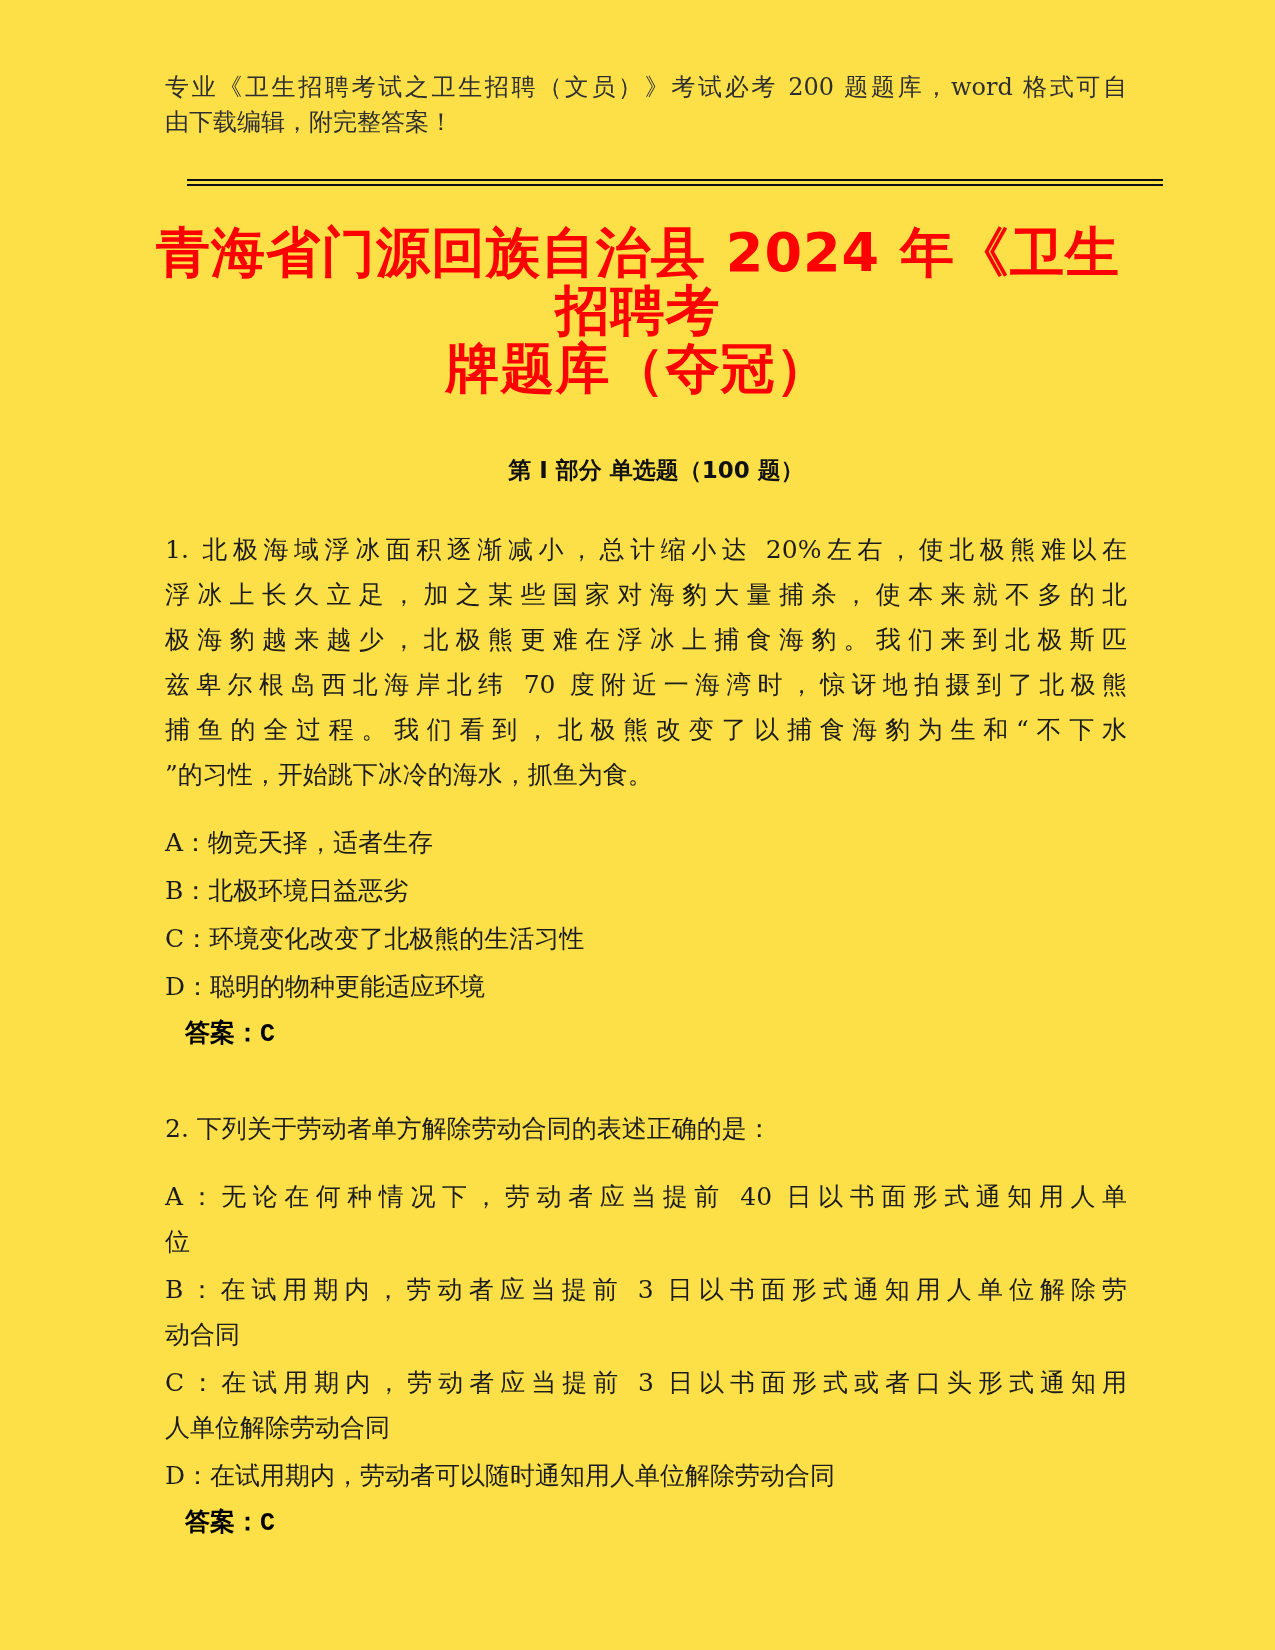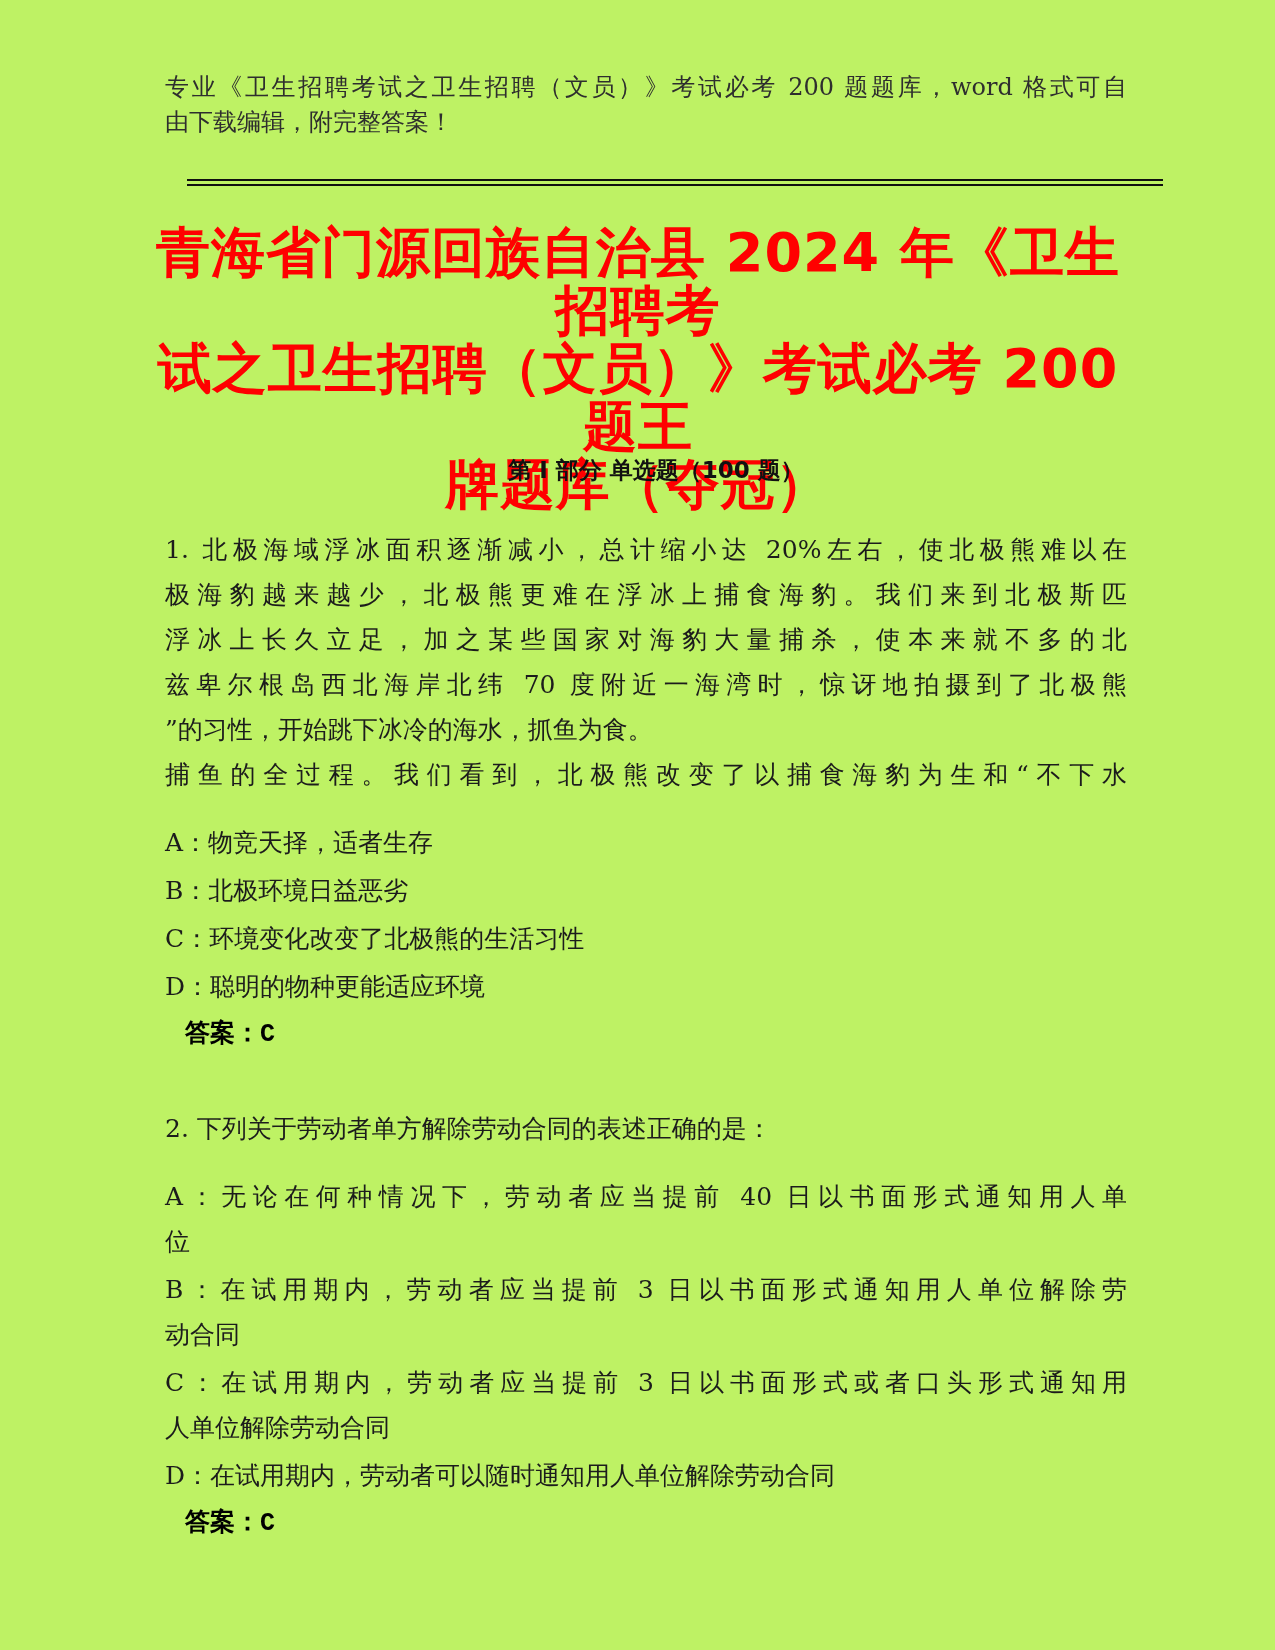"专业《卫生招聘考试之卫生招聘（文员）》考试必考 200 题题库，word" .page { background: #bef264 -> #fde047 }
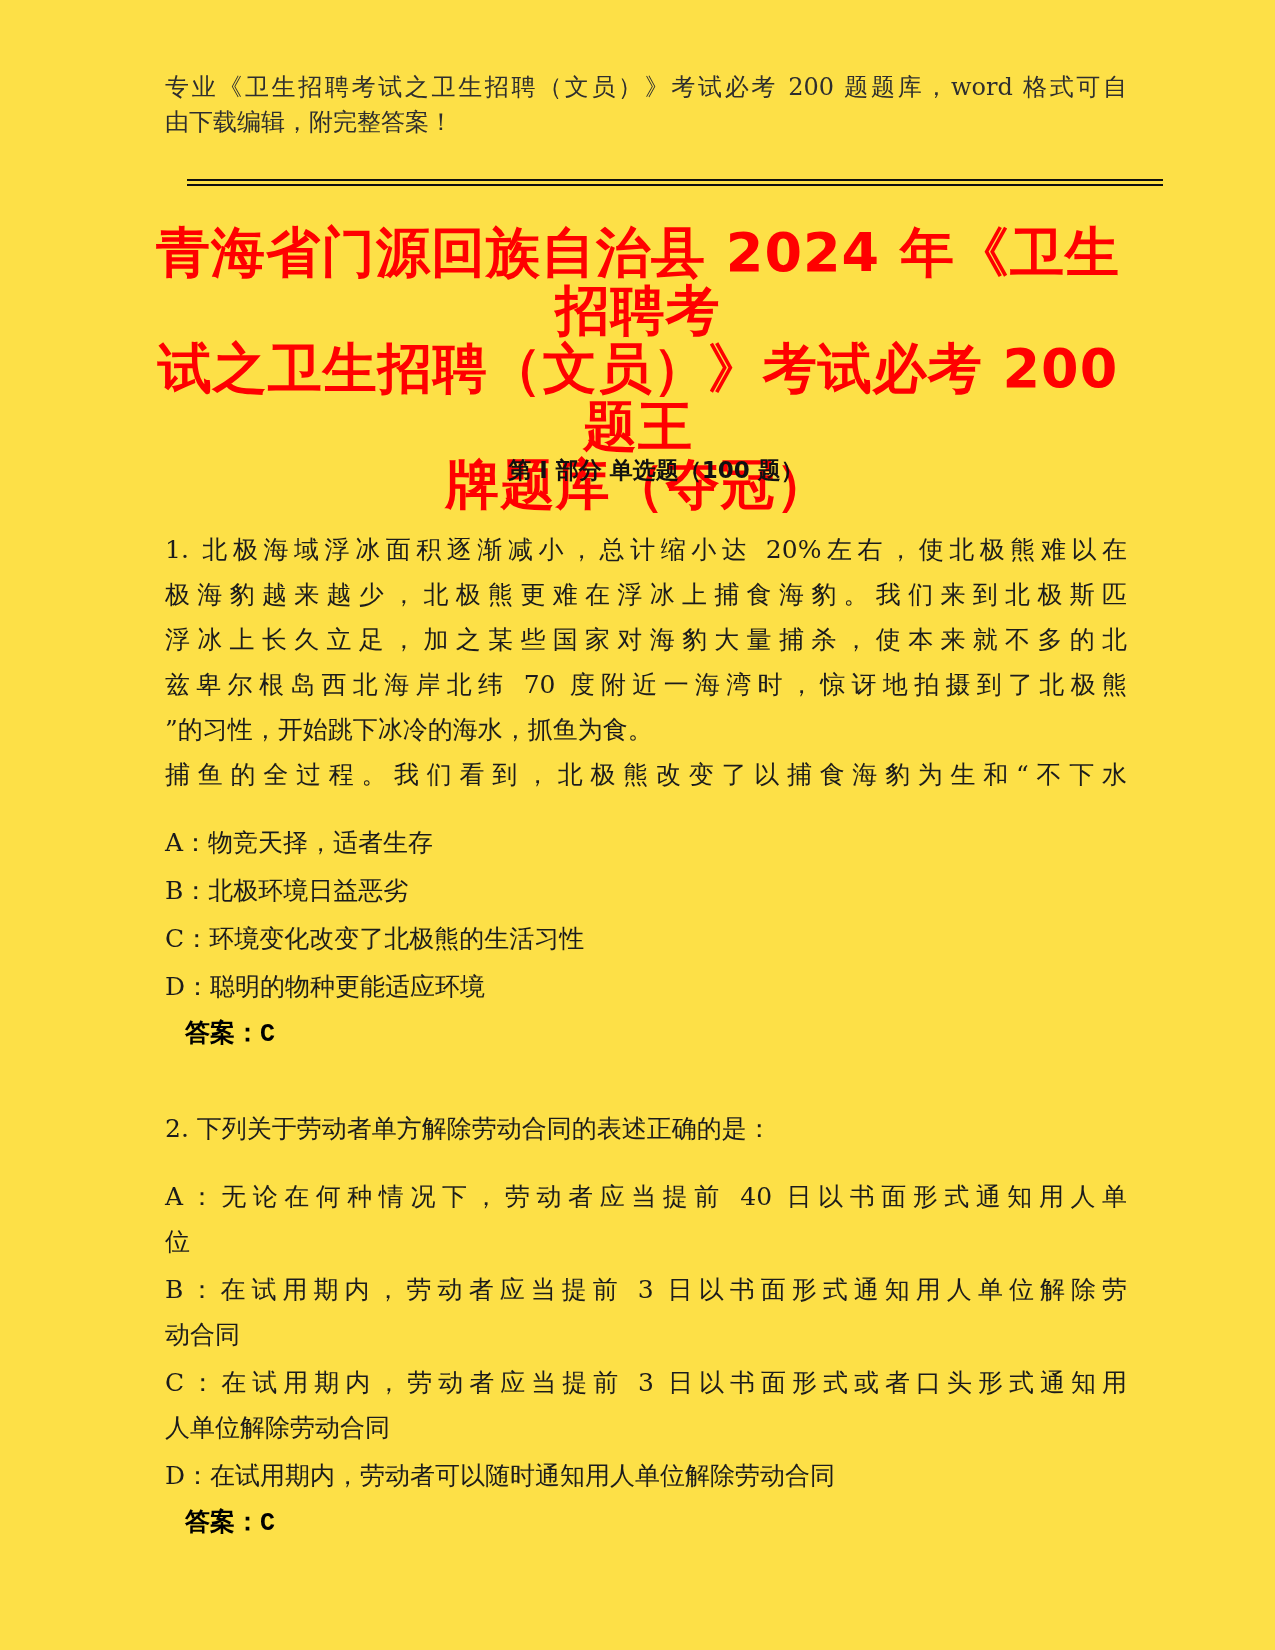"试之卫生招聘（文员）》考试必考 200 题王" div { html: <div>试之卫生招聘（文员）》考试必考 200 题王</div> -> none }
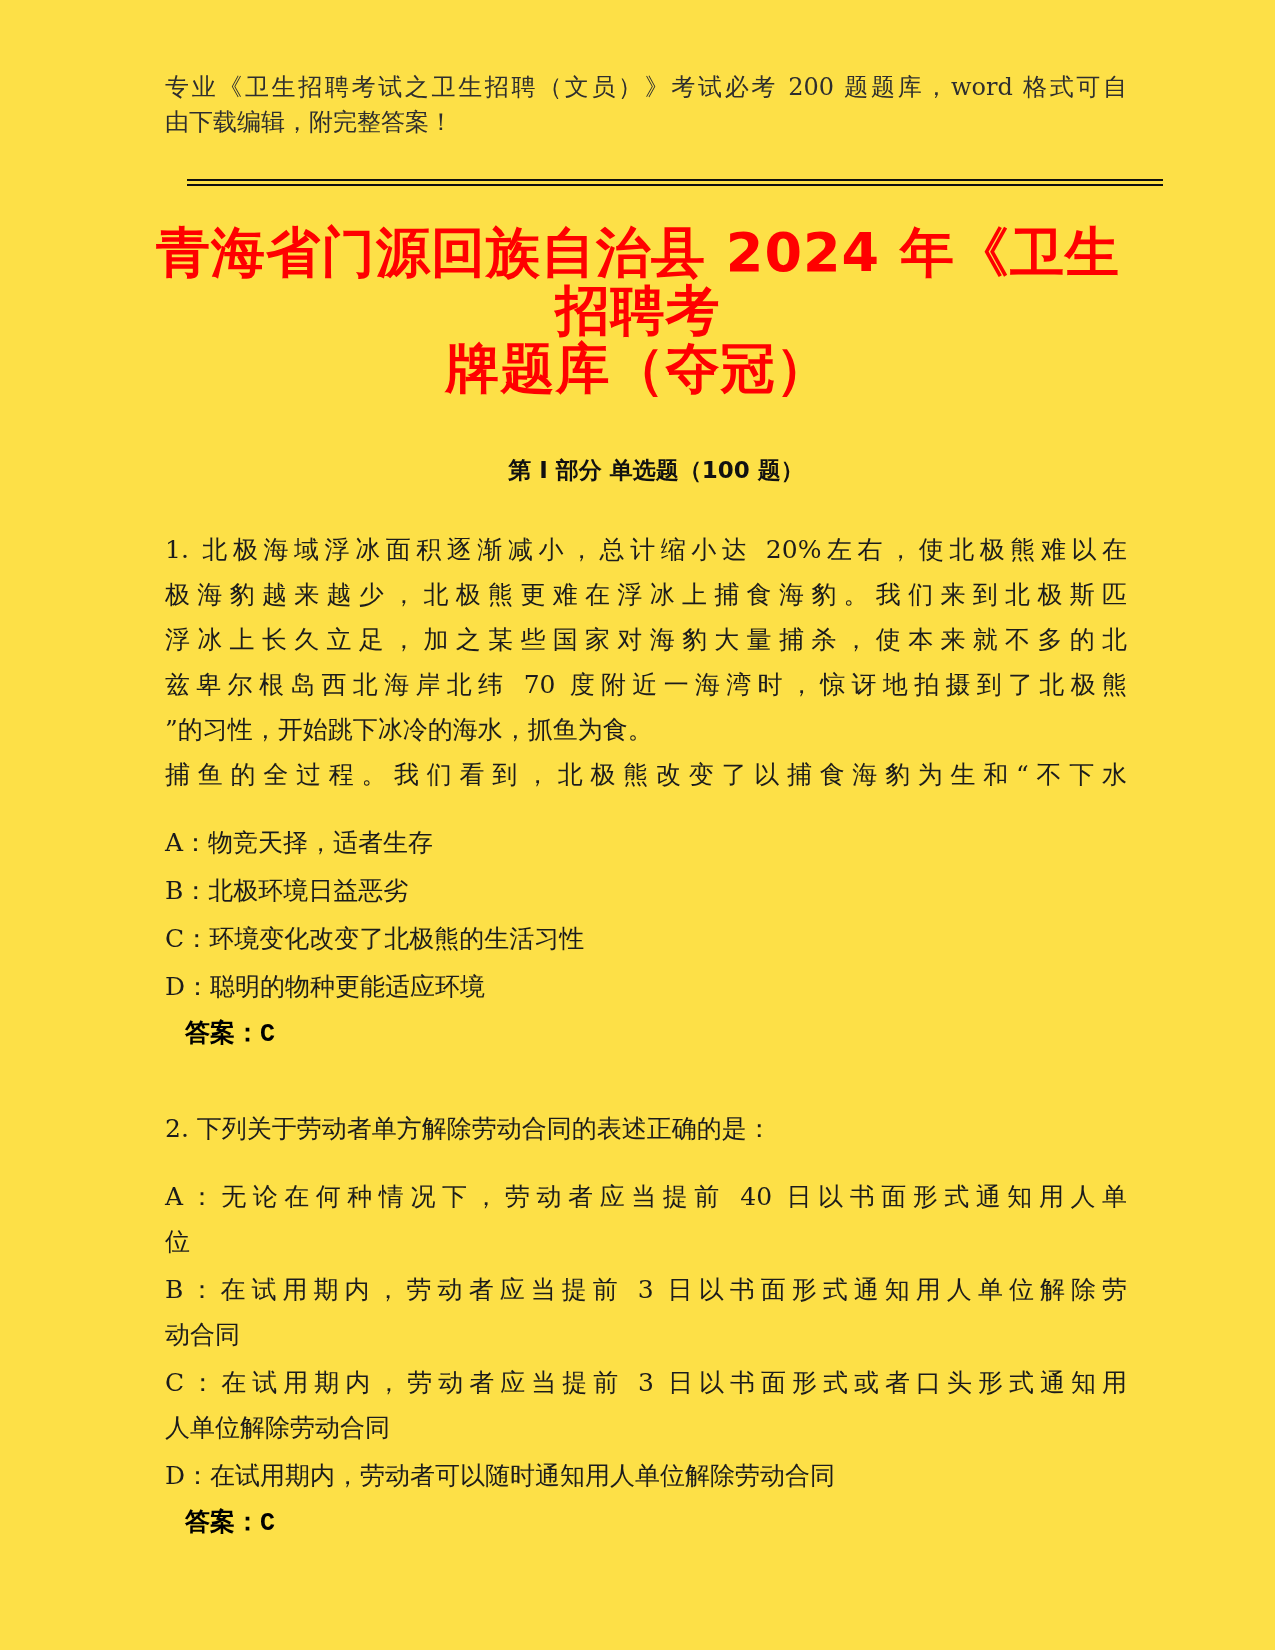"极海豹越来越少，北极熊更难在浮冰上捕食海豹。我们来到北极斯匹" div.line { order: before "浮冰上长久立足，加之某些国家对海豹大量捕杀，使本来就不多的北" -> after "浮冰上长久立足，加之某些国家对海豹大量捕杀，使本来就不多的北" }
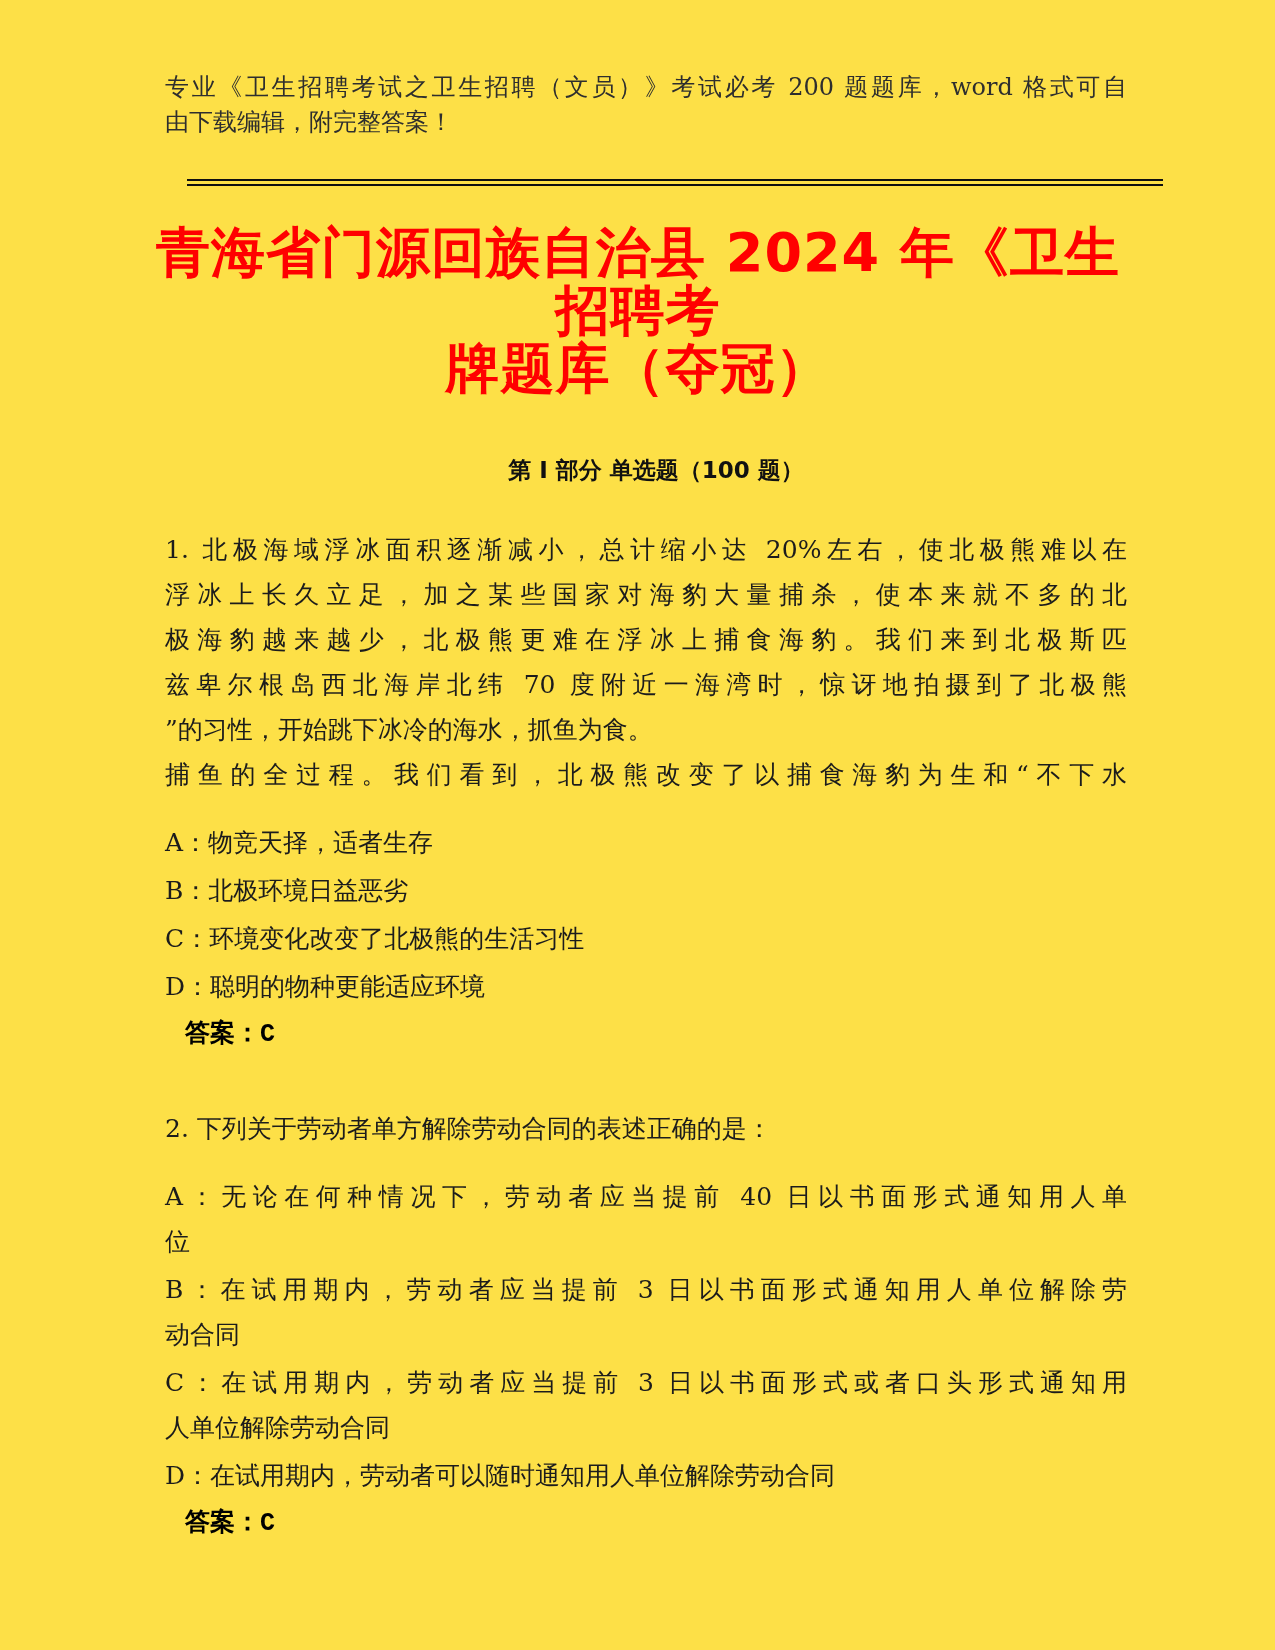"”的习性，开始跳下冰冷的海水，抓鱼为食。" div.line { order: before "捕鱼的全过程。我们看到，北极熊改变了以捕食海豹为生和“不下水" -> after "捕鱼的全过程。我们看到，北极熊改变了以捕食海豹为生和“不下水" }
